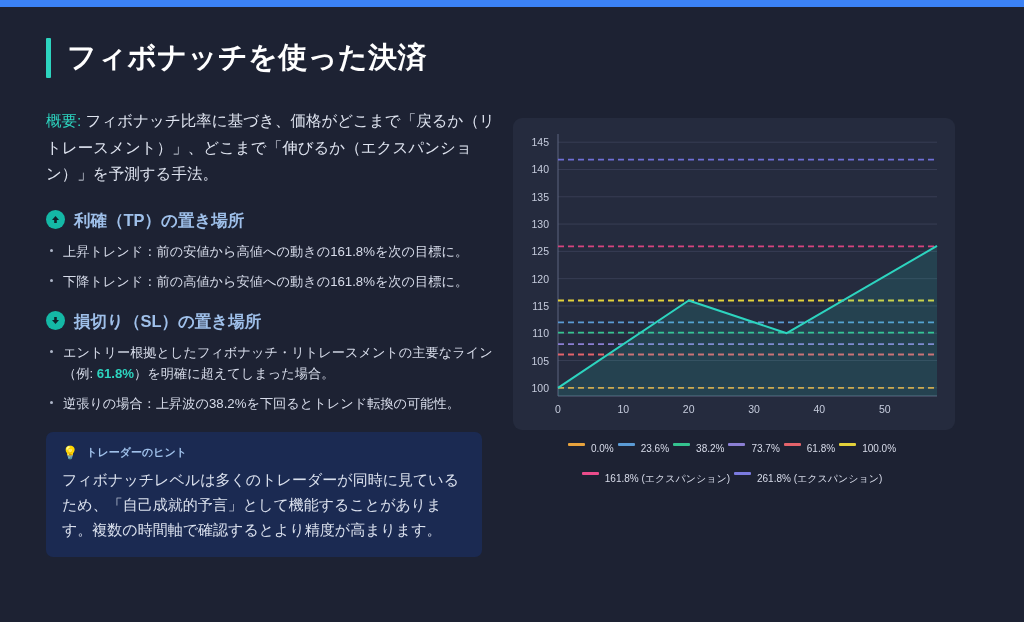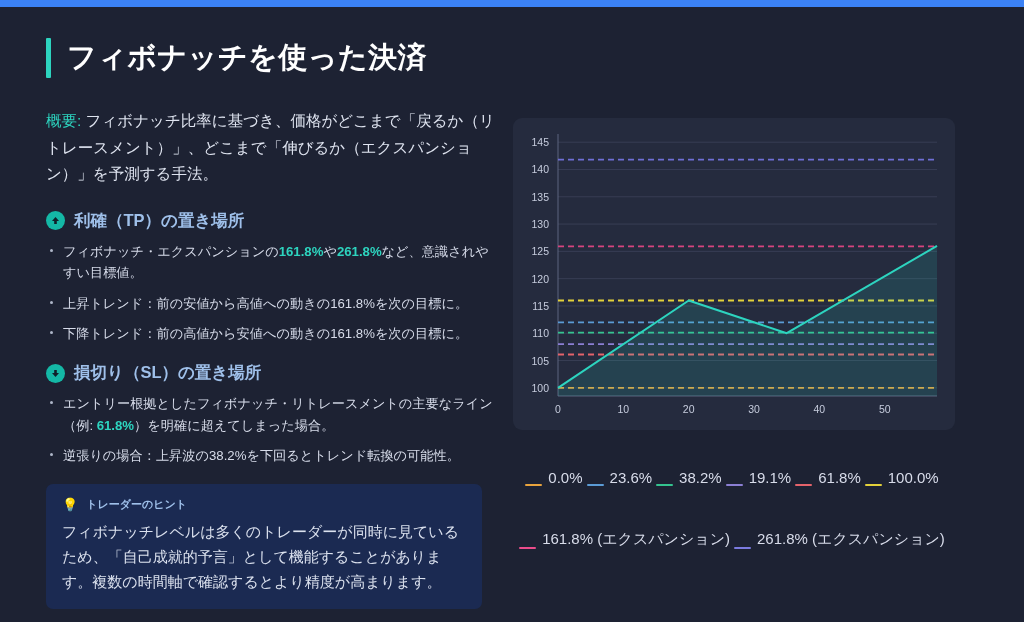"利確（TP）の置き場所" .section-head { align-items: center -> flex-start }
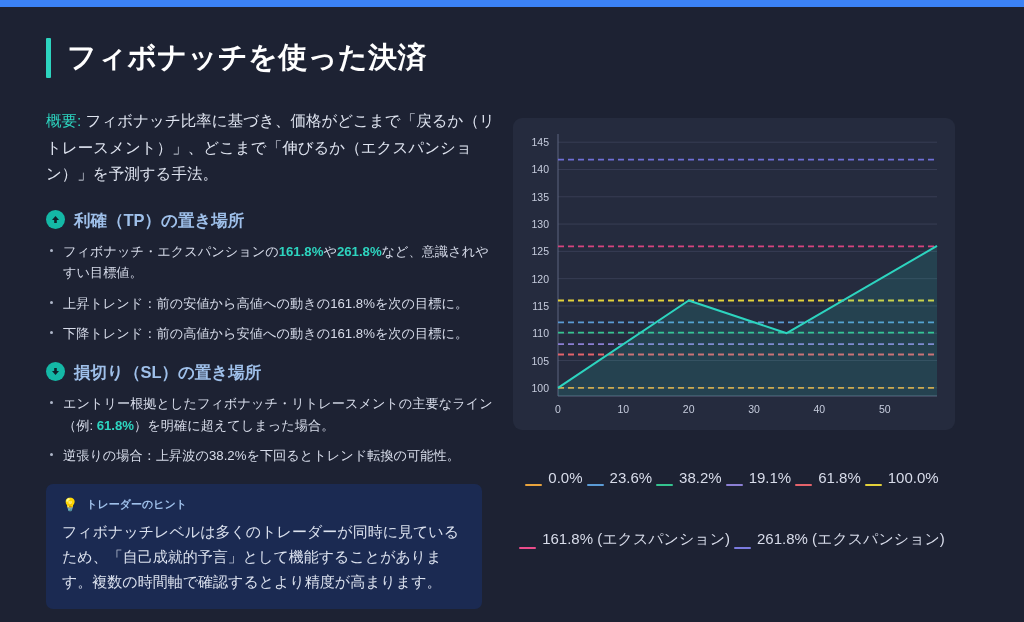"フィボナッチ・エクスパンションの161.8%や261.8%など、意識されやすい目" li { html: <li><span>フィボナッチ・エクスパンションの</span><span>161.8%</span><span>や</span><span>261.8%</span><span>など、意識されやすい目標値。</span></li> -> none }
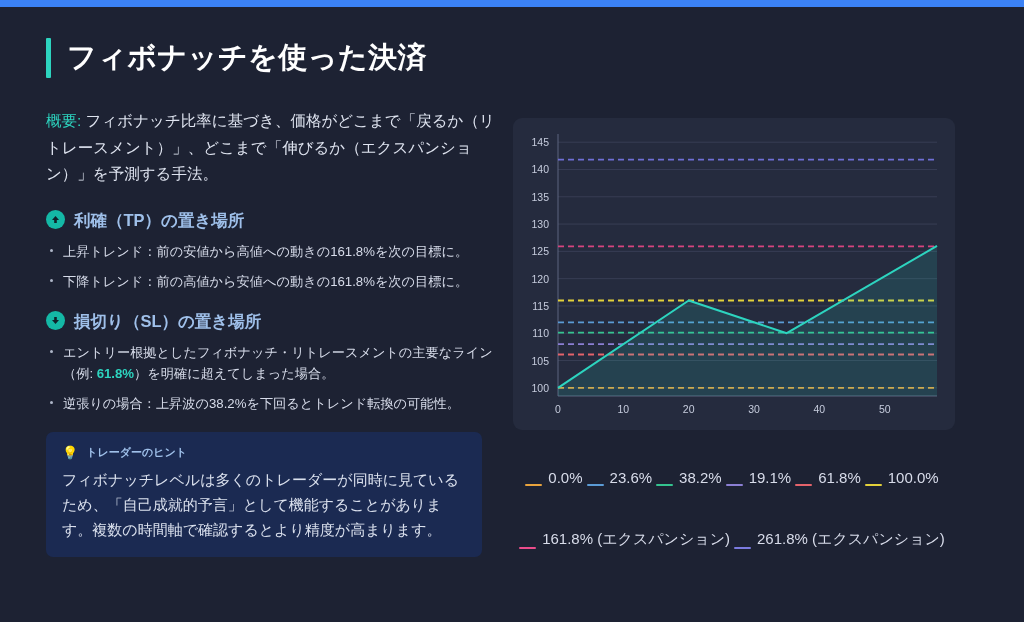"0.0%" .legend-item { align-items: flex-end -> flex-start; font-size: 15px -> 10px; margin-top: 26px -> none }
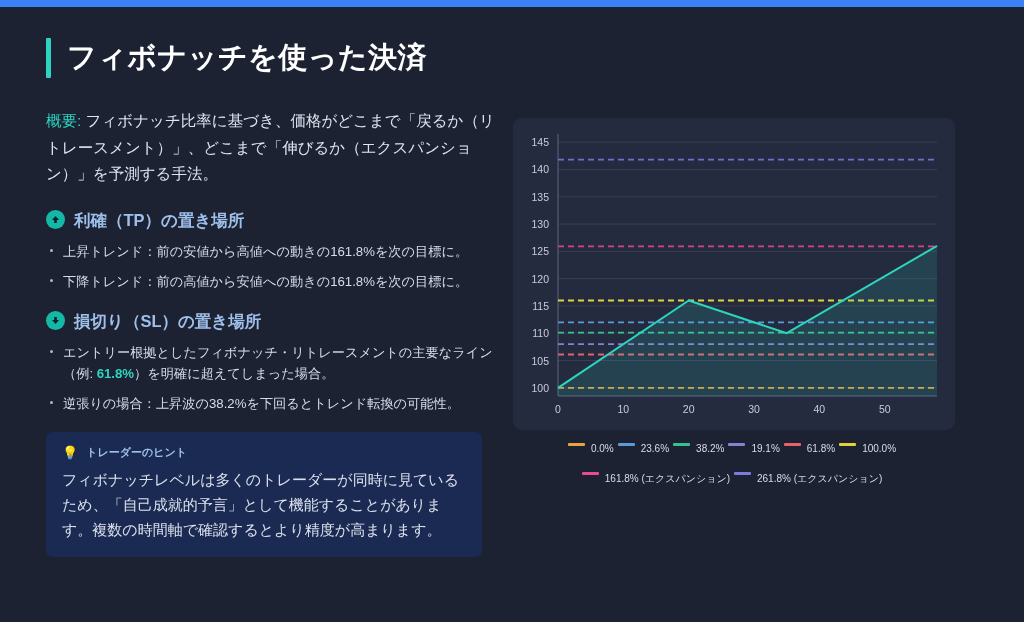"19.1%" span.legend-label { text: 19.1% -> 73.7% }
